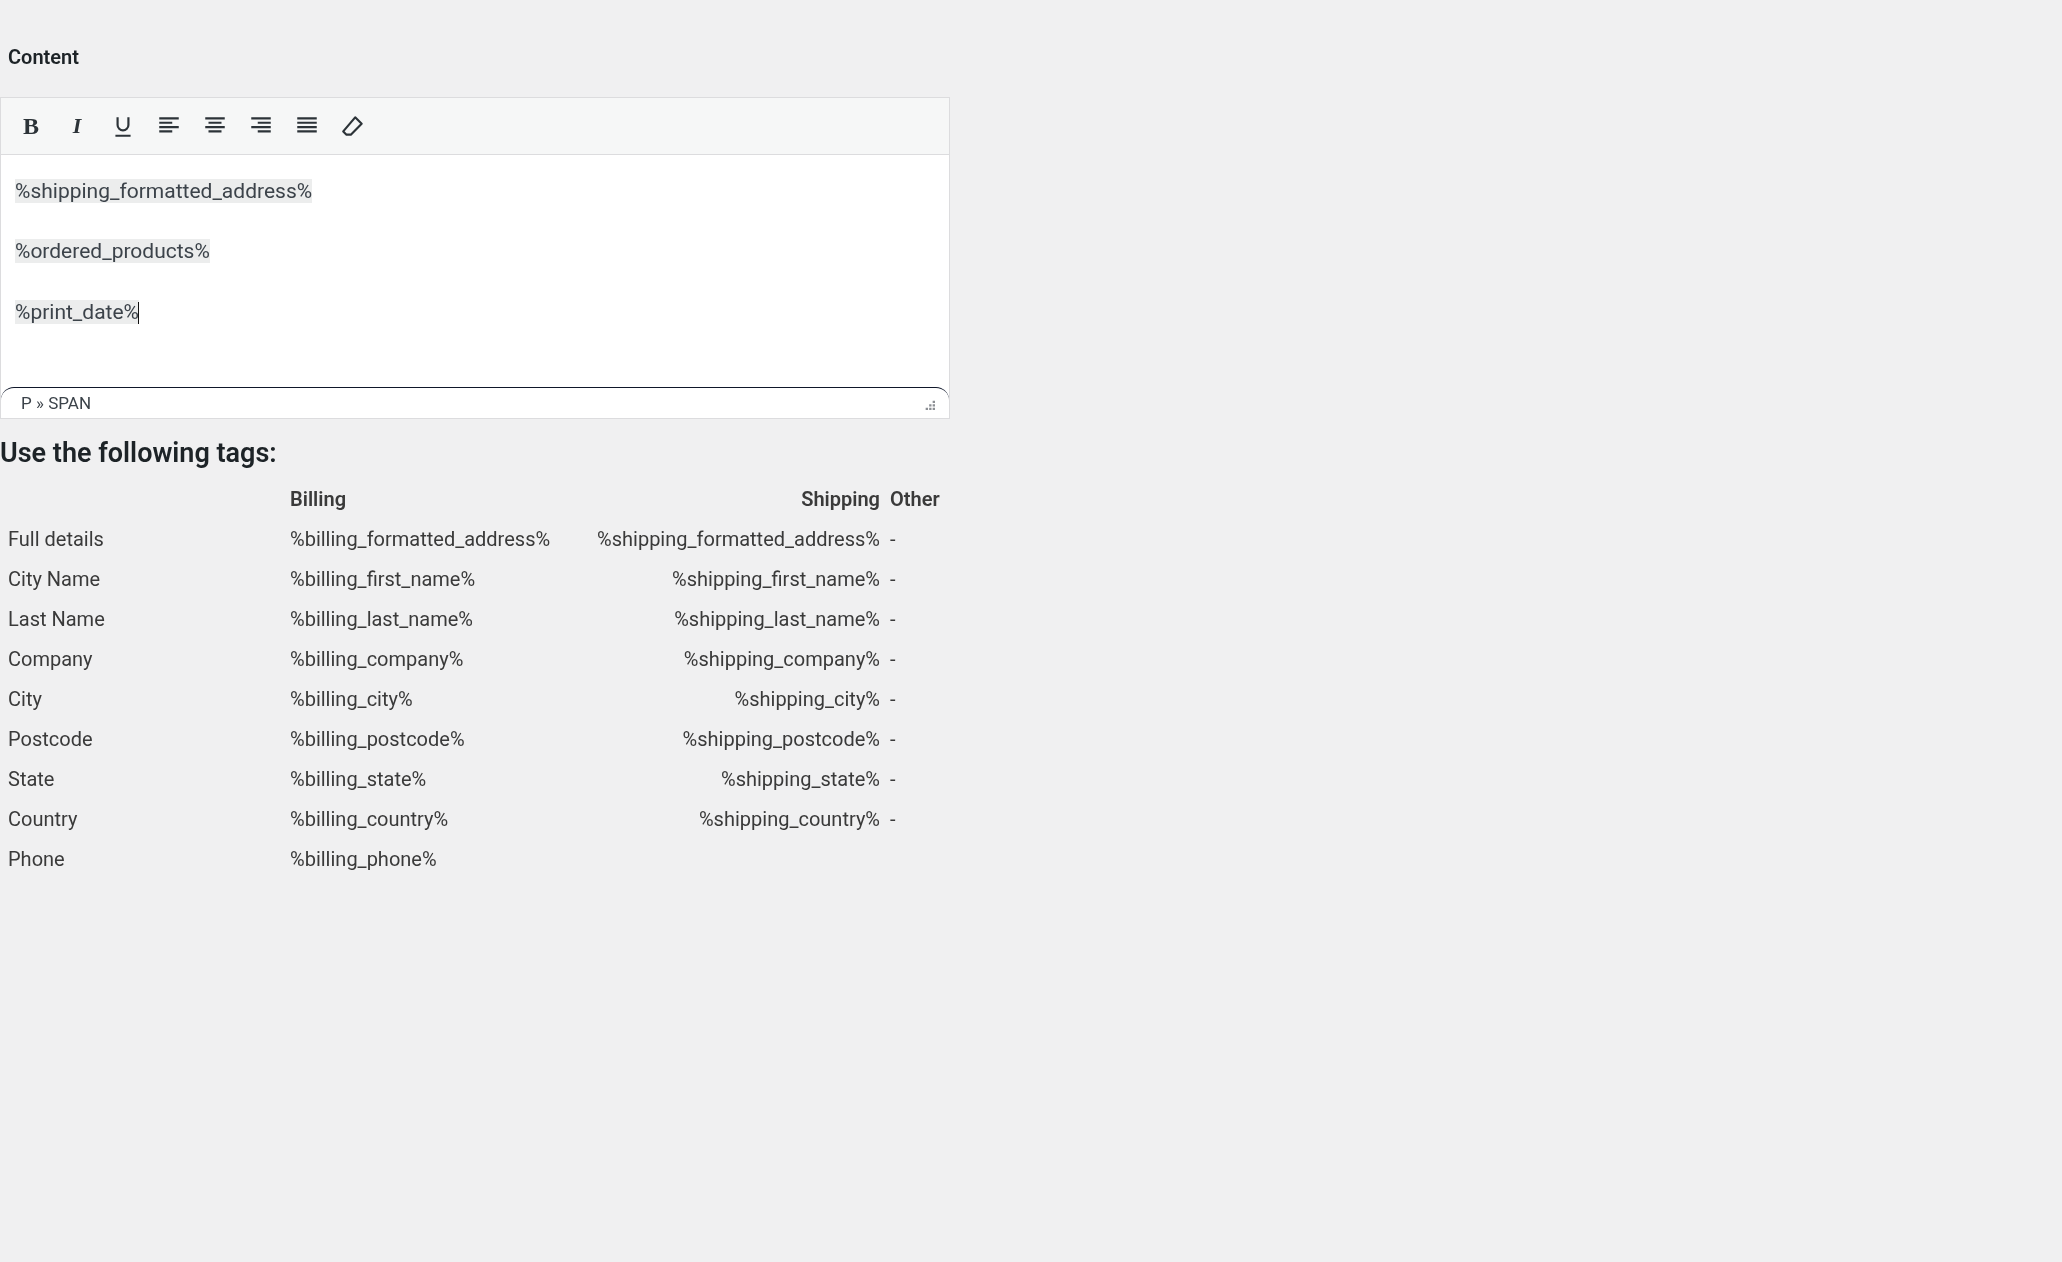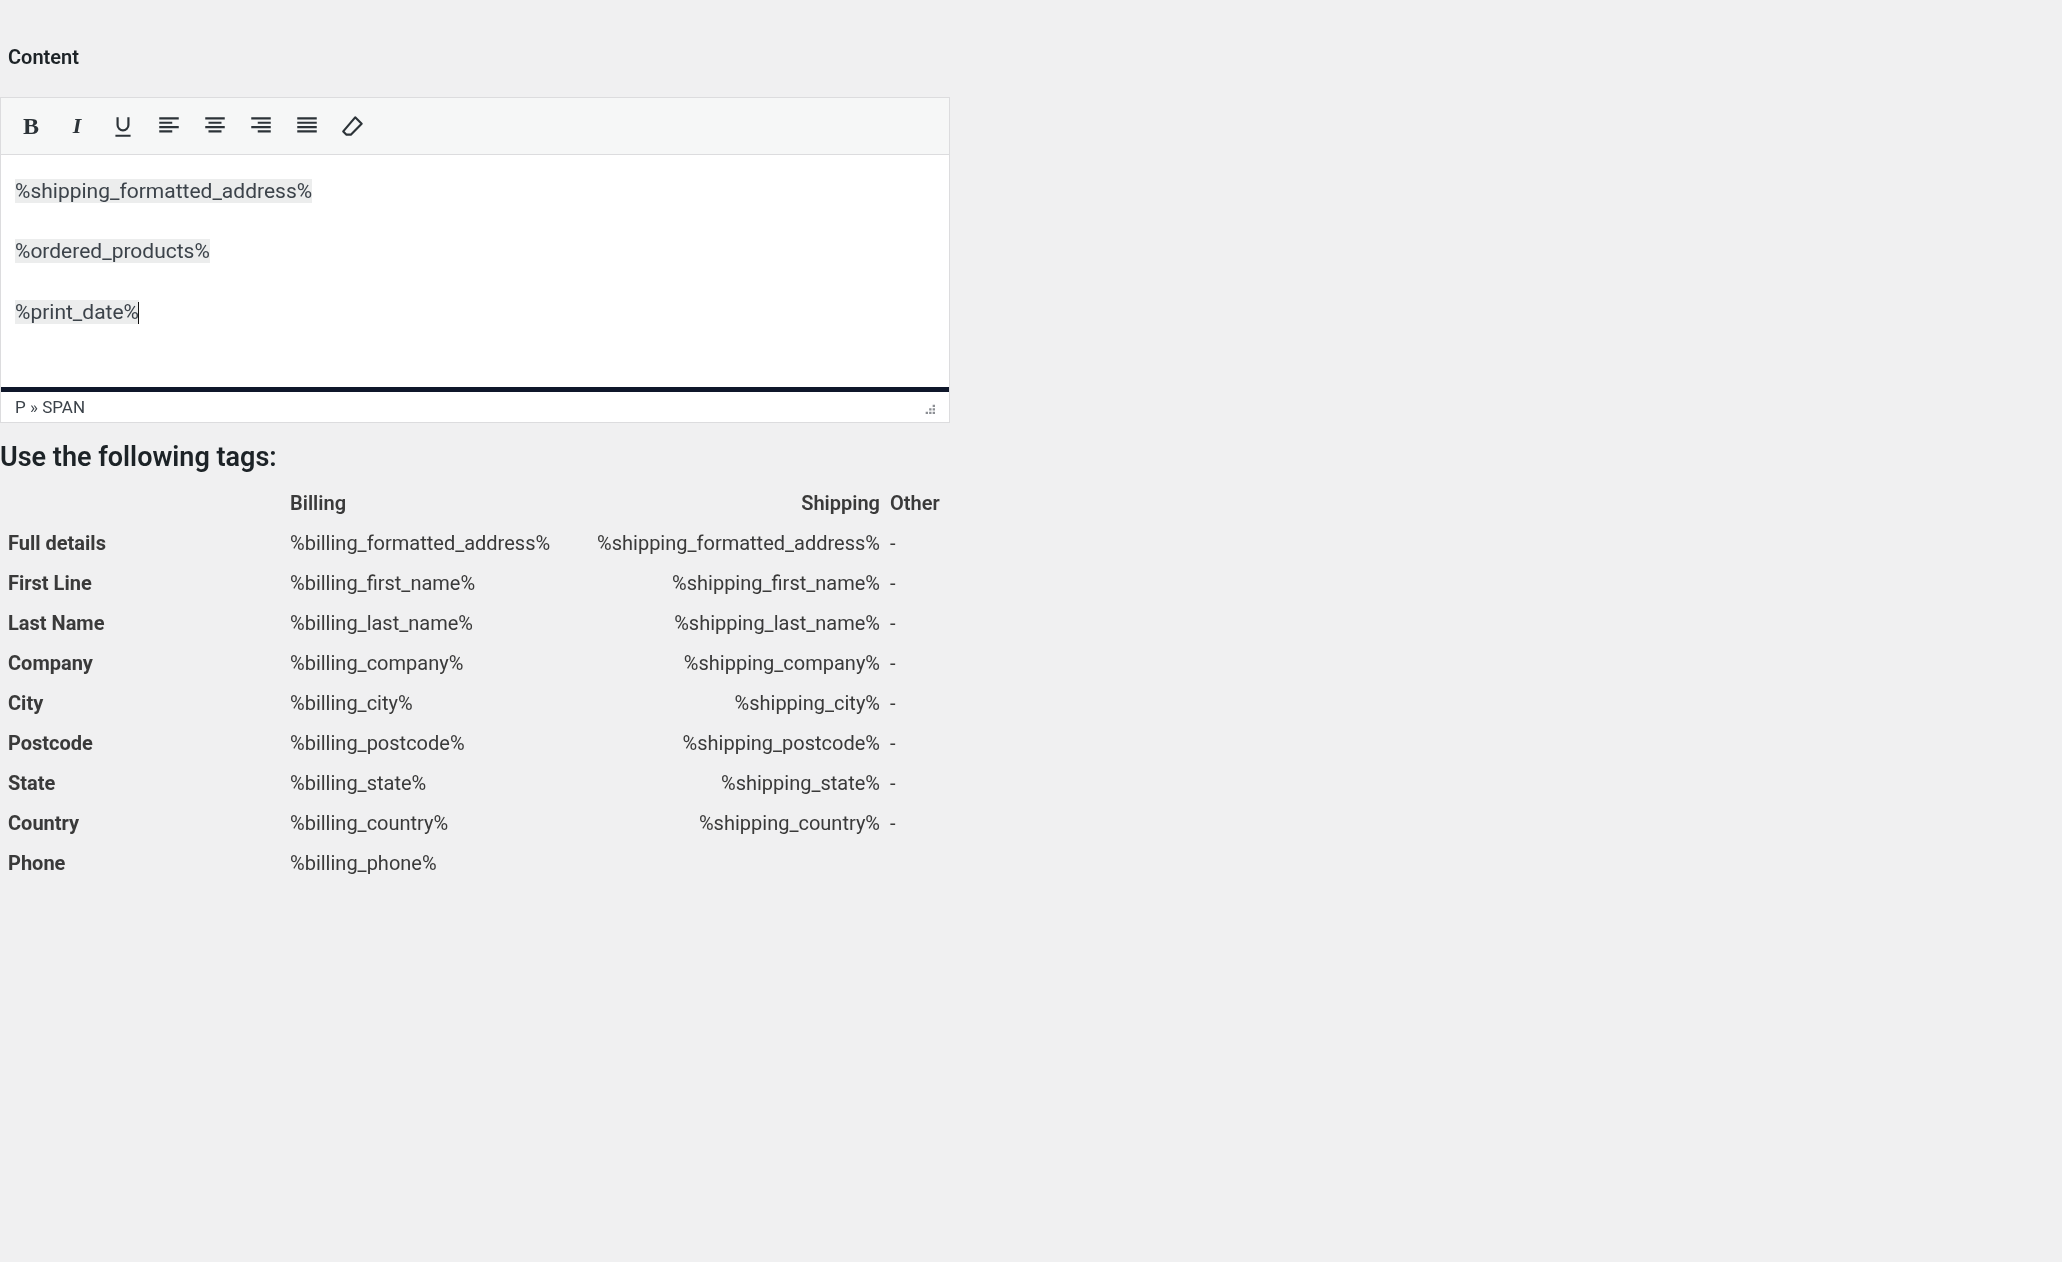"P » SPAN" .editor-status { border-radius: none -> 13px; border-top: 5px solid #0f172a -> 1px solid #0f172a; padding: 5px 14px 5px 14px -> 5px 14px 5px 20px }
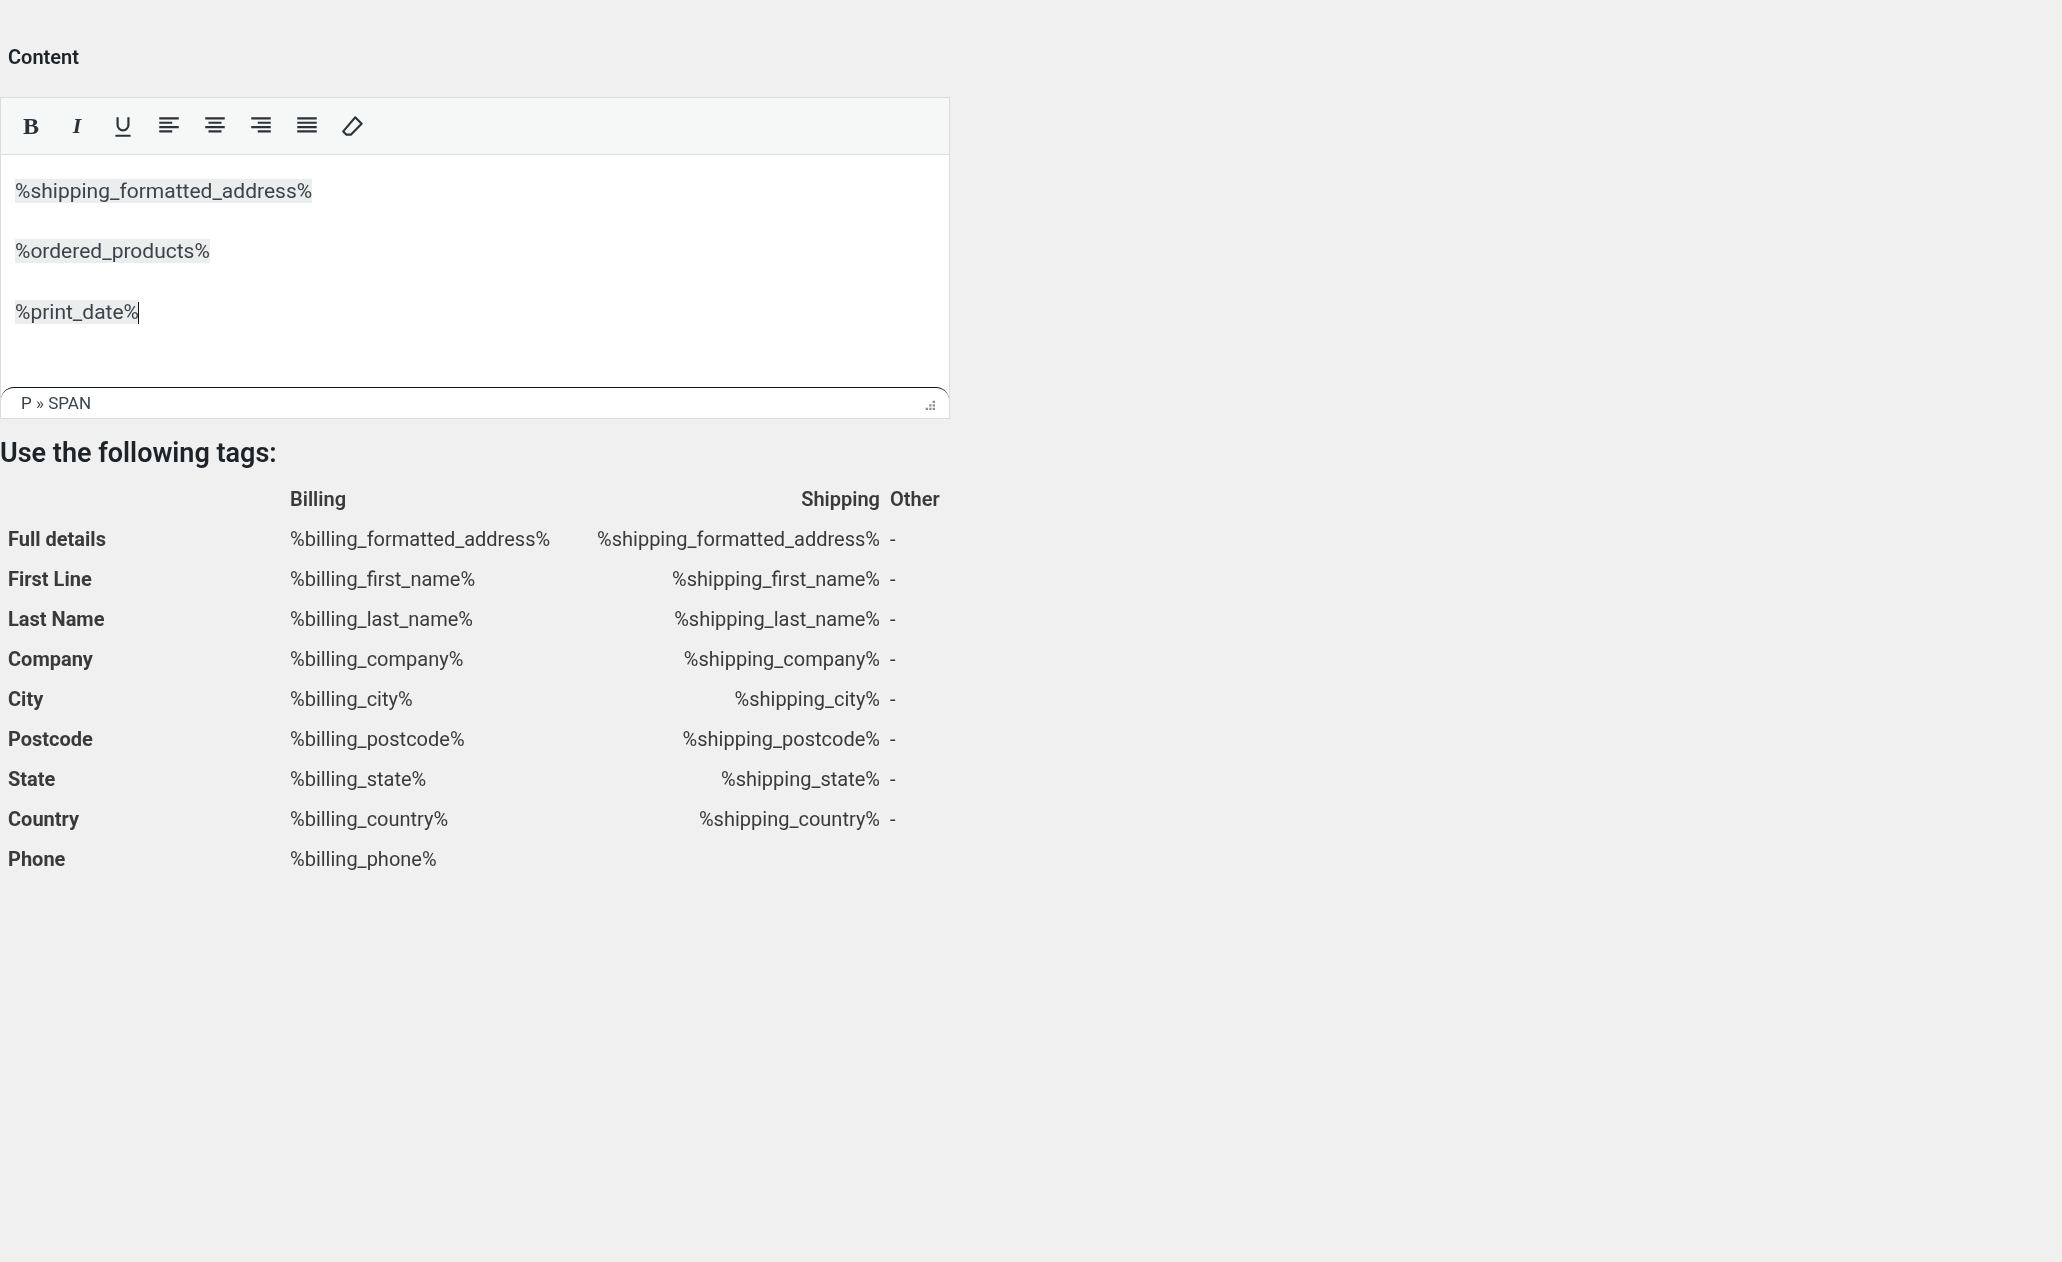"Full details" .row-label { font-weight: 700 -> 400 }
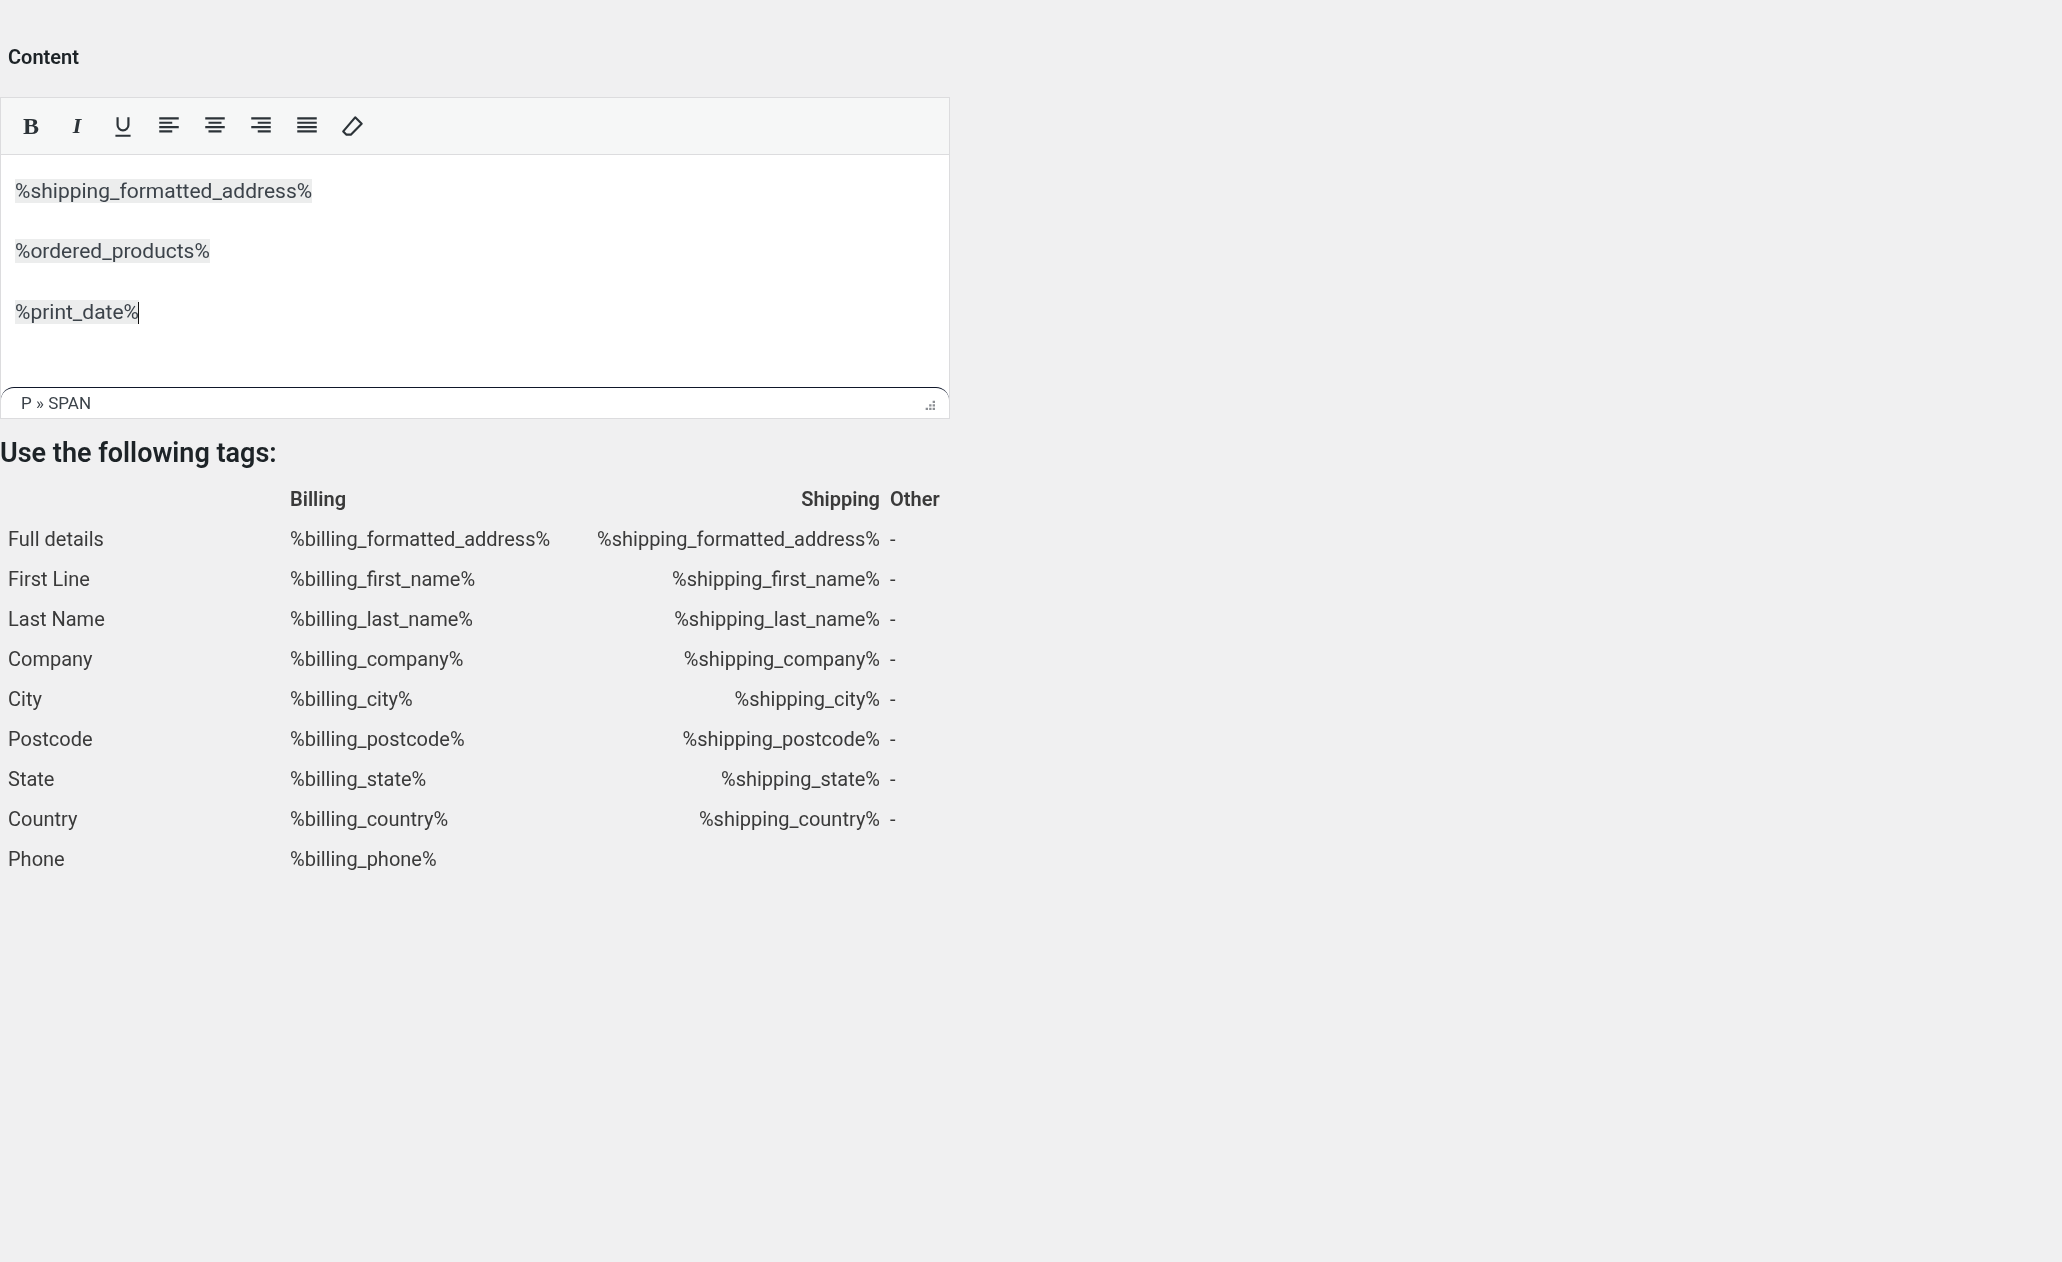"First Line" td.row-label { text: First Line -> City Name }
